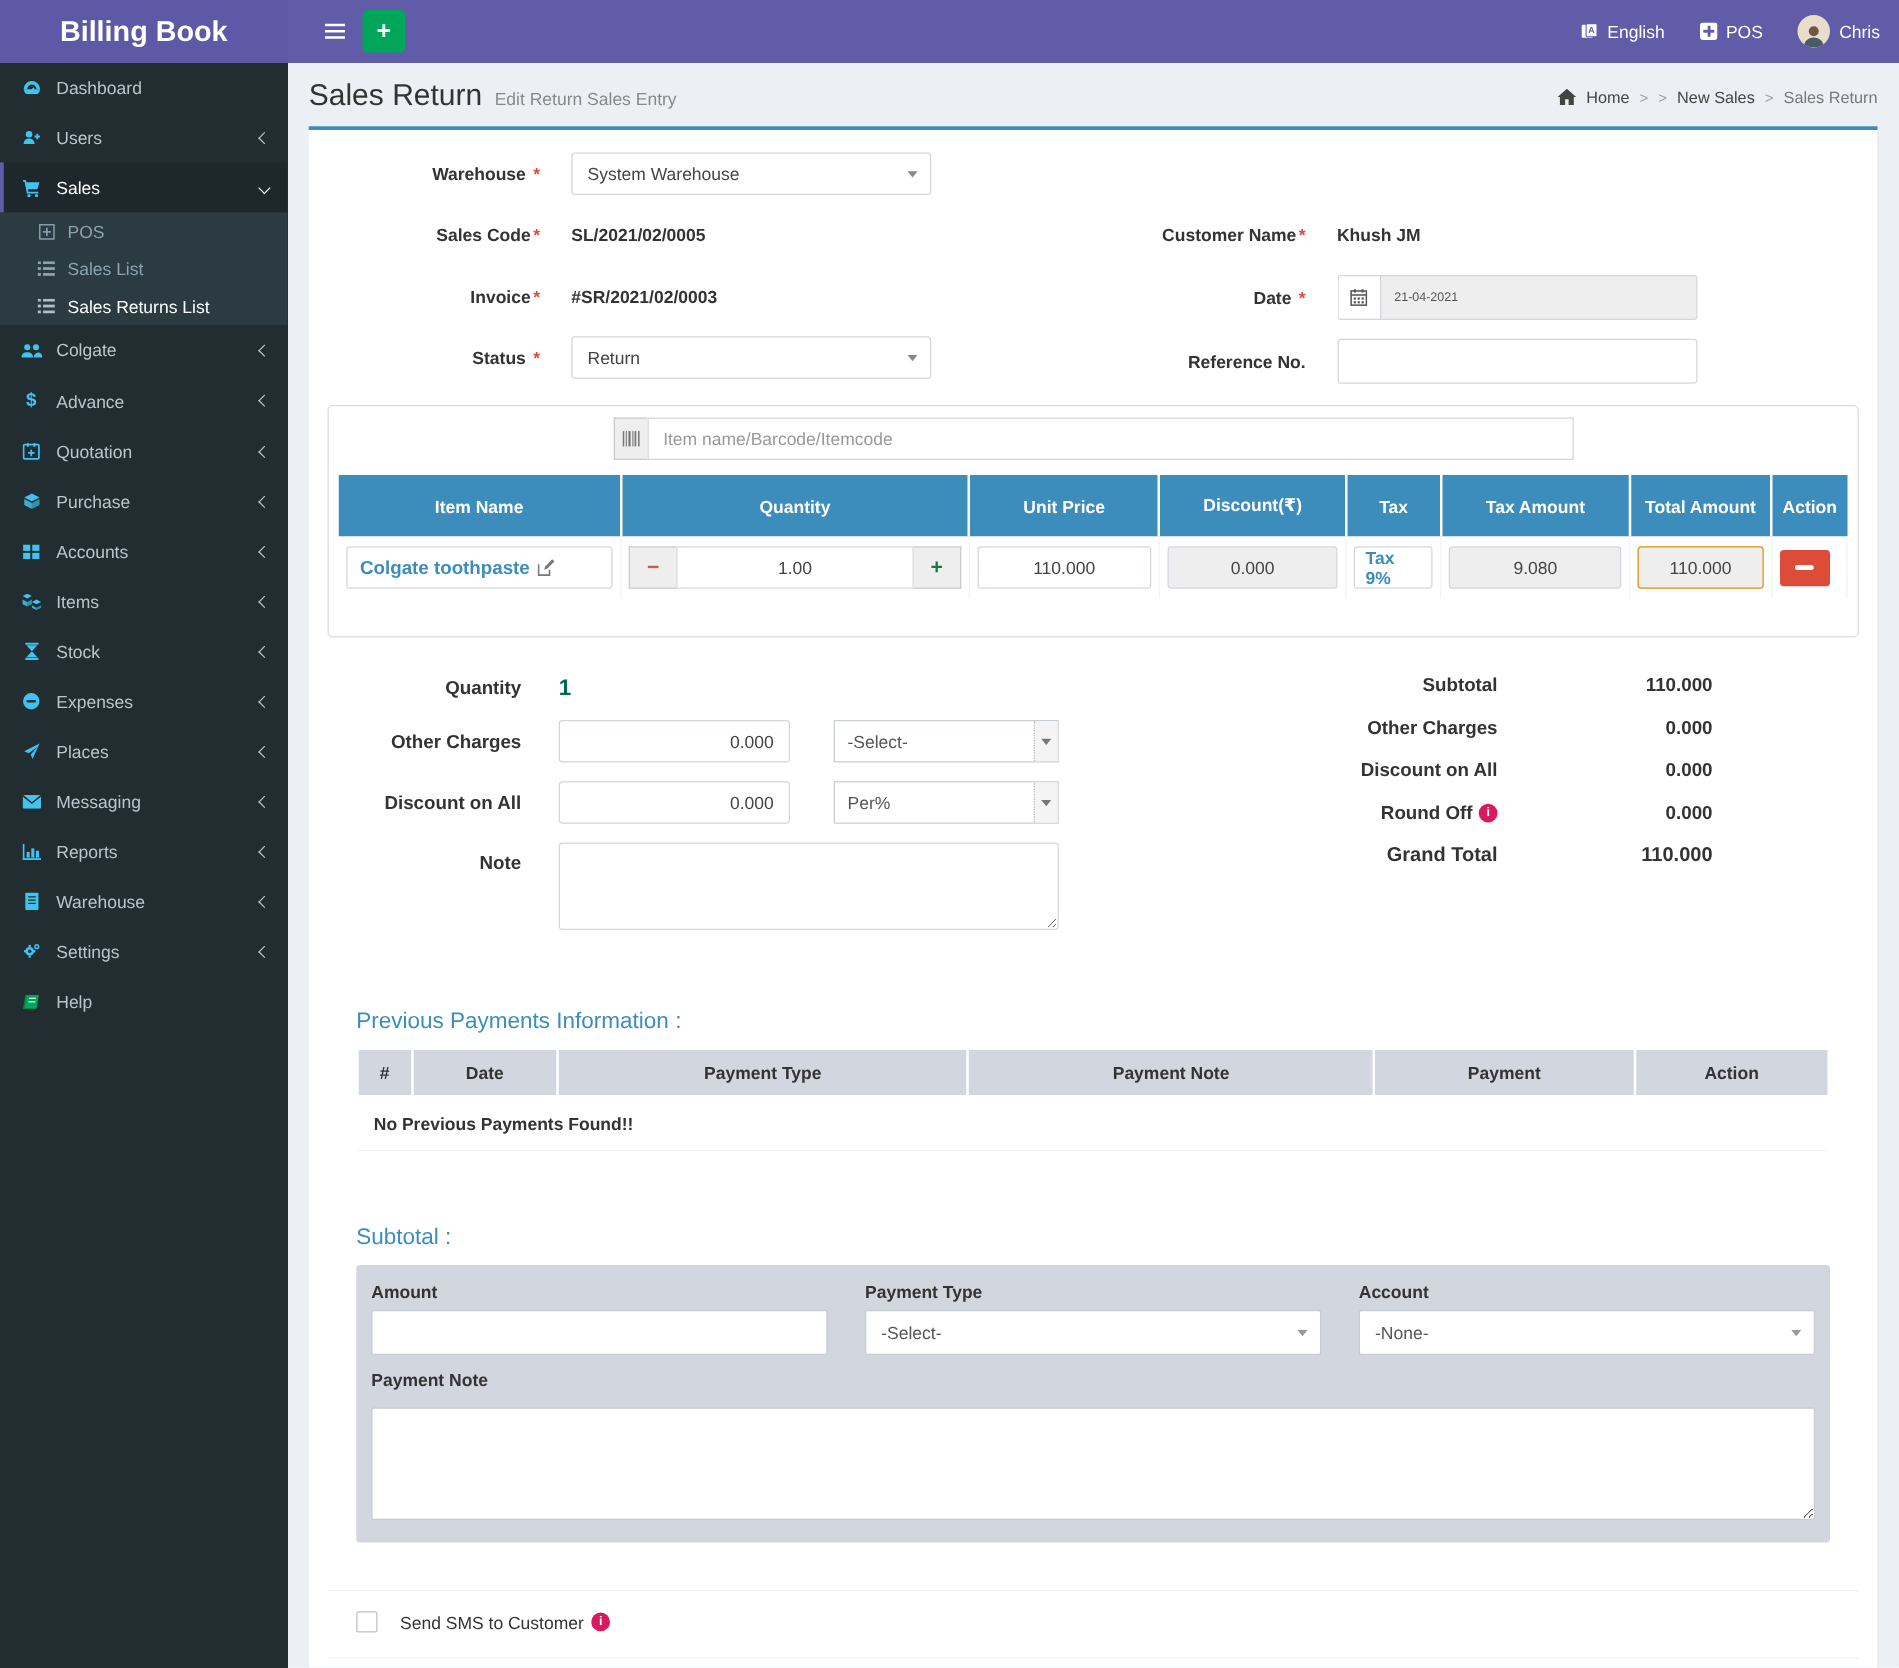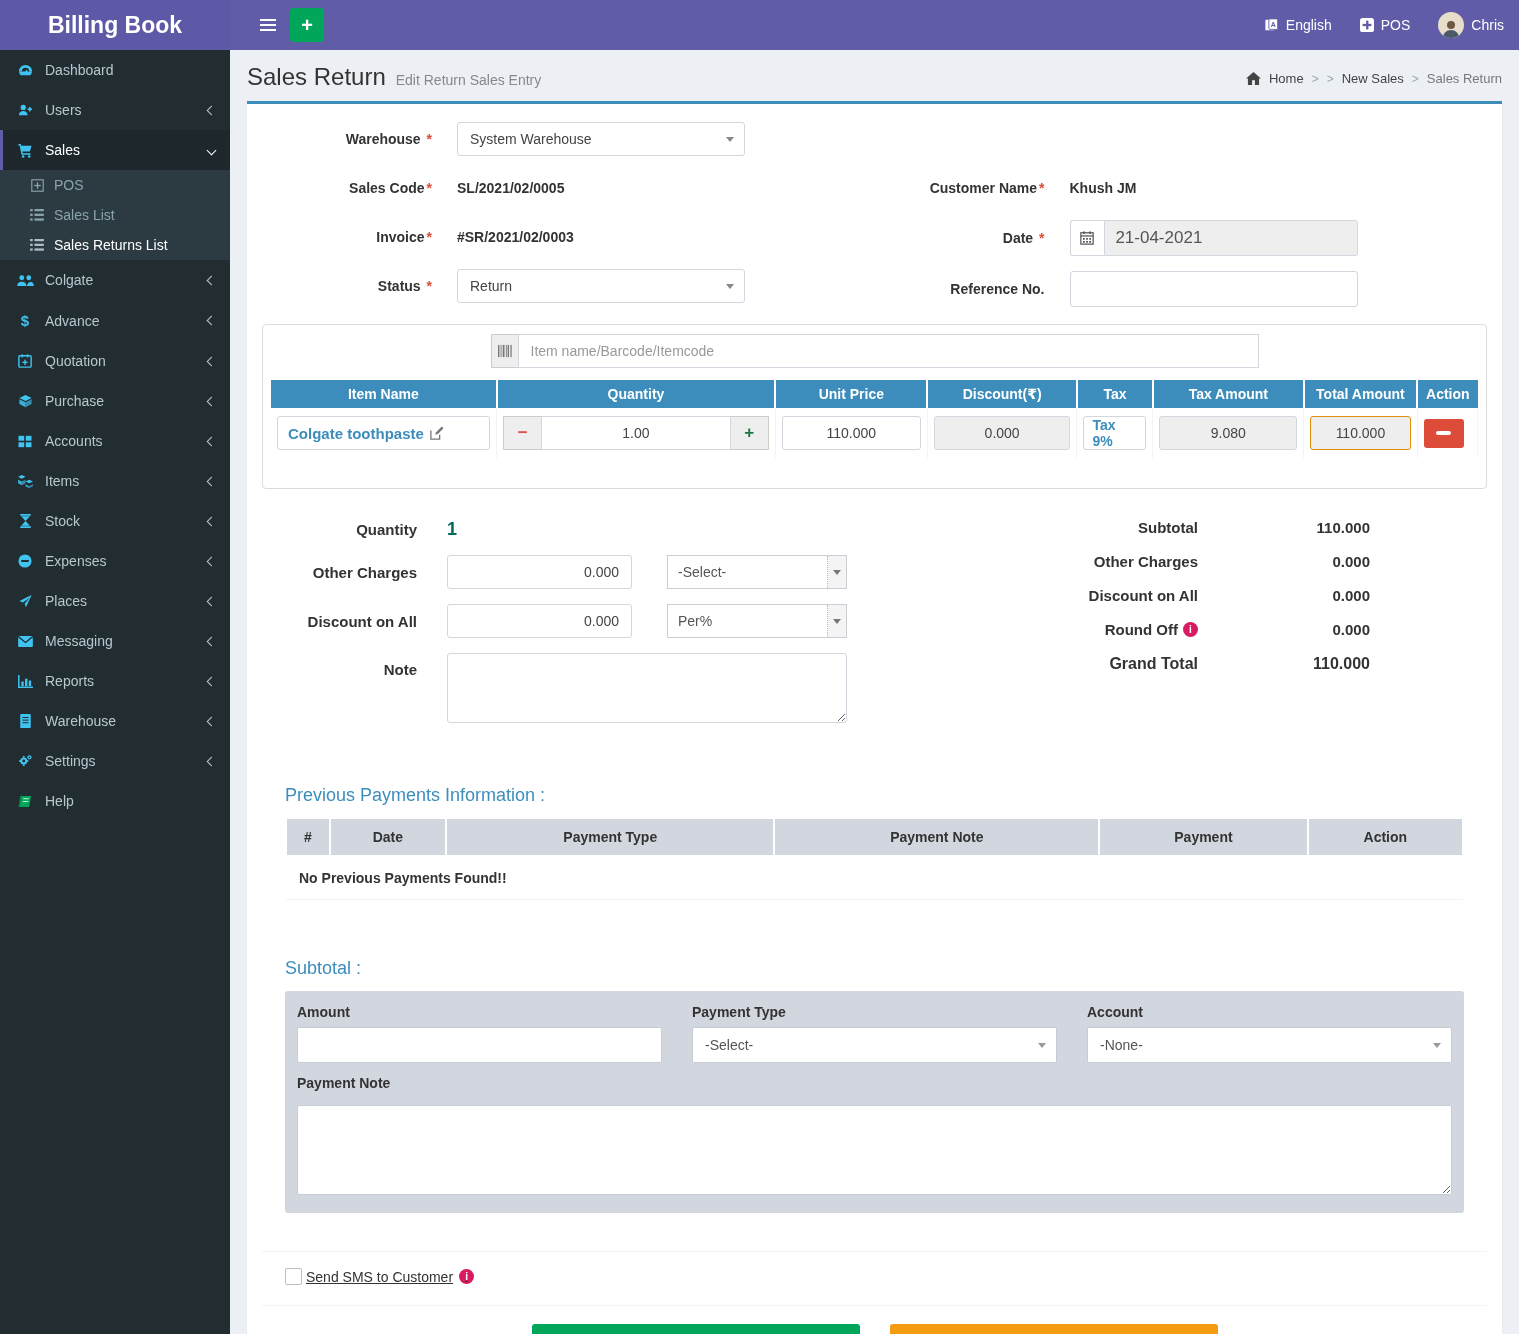"21-04-2021" .inputbox { font-size: 17px -> 10px }
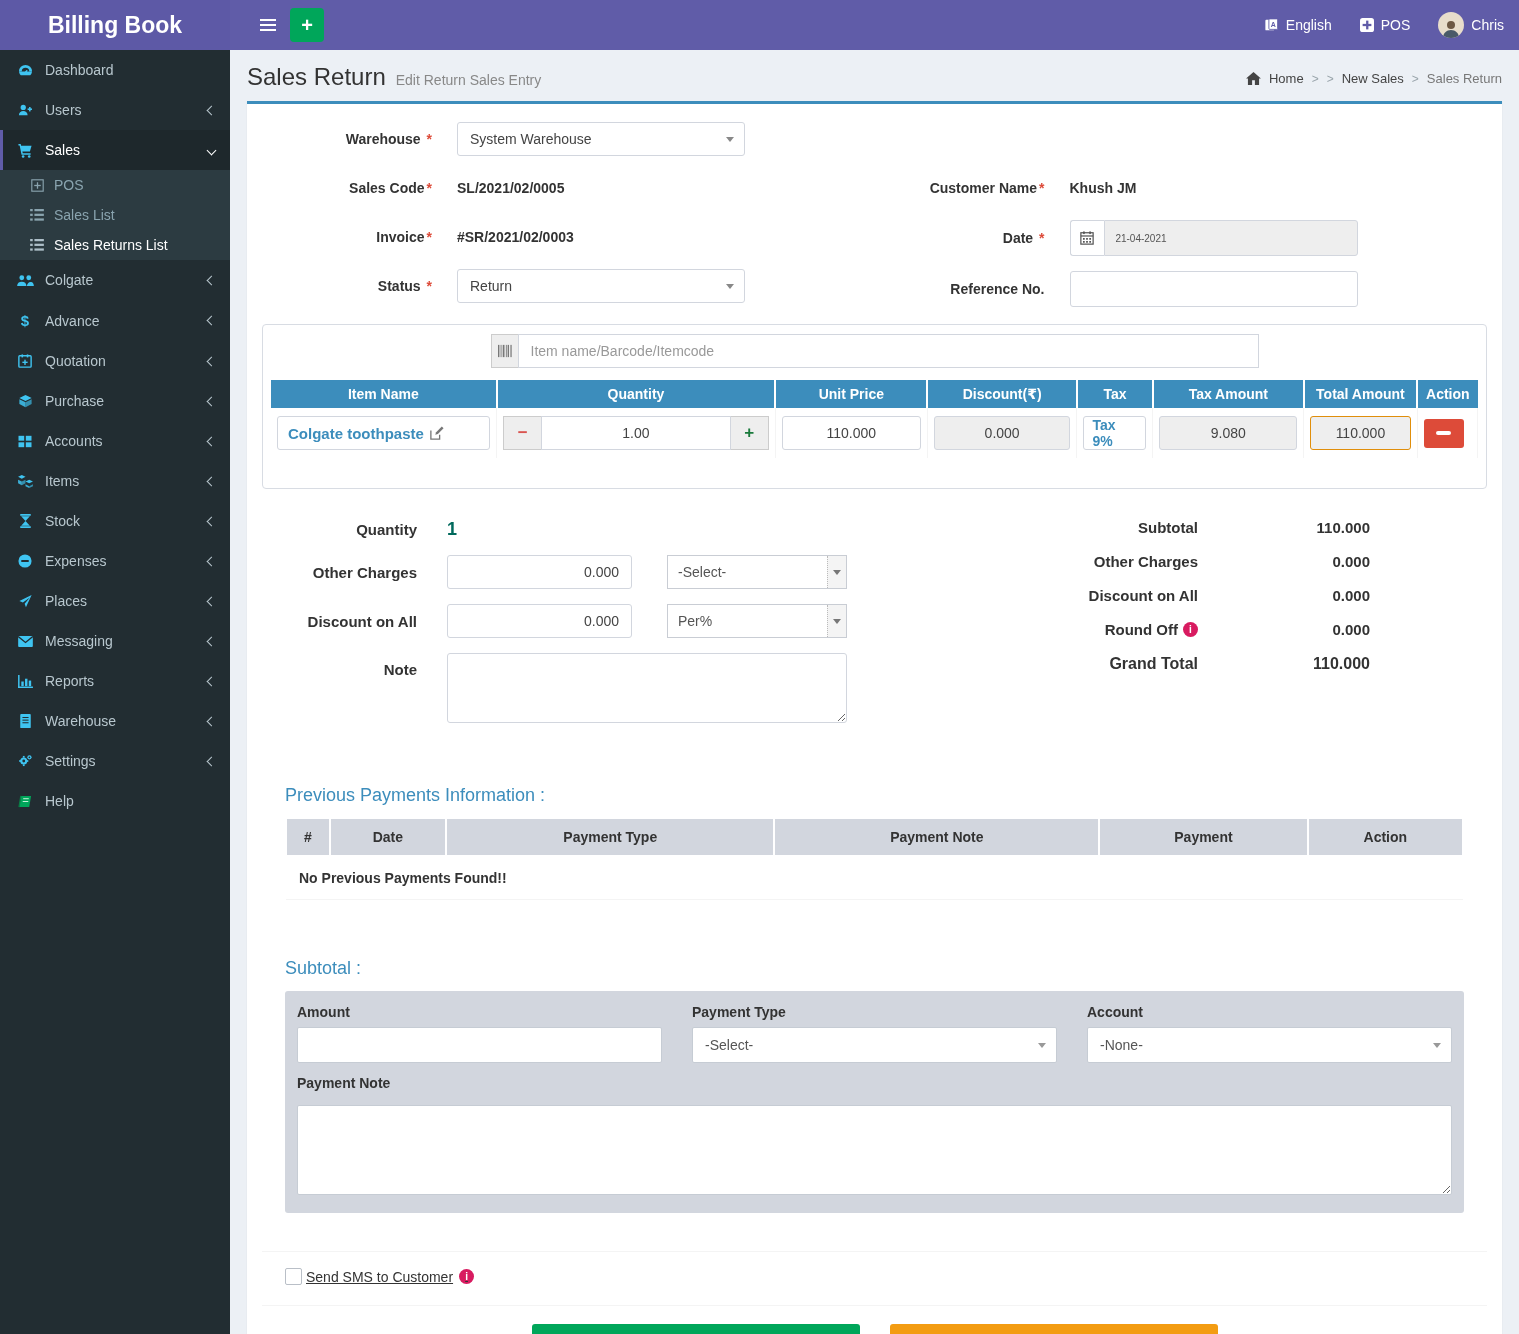"Item Name" table.items th { padding: 6px 4px -> 16px 4px }
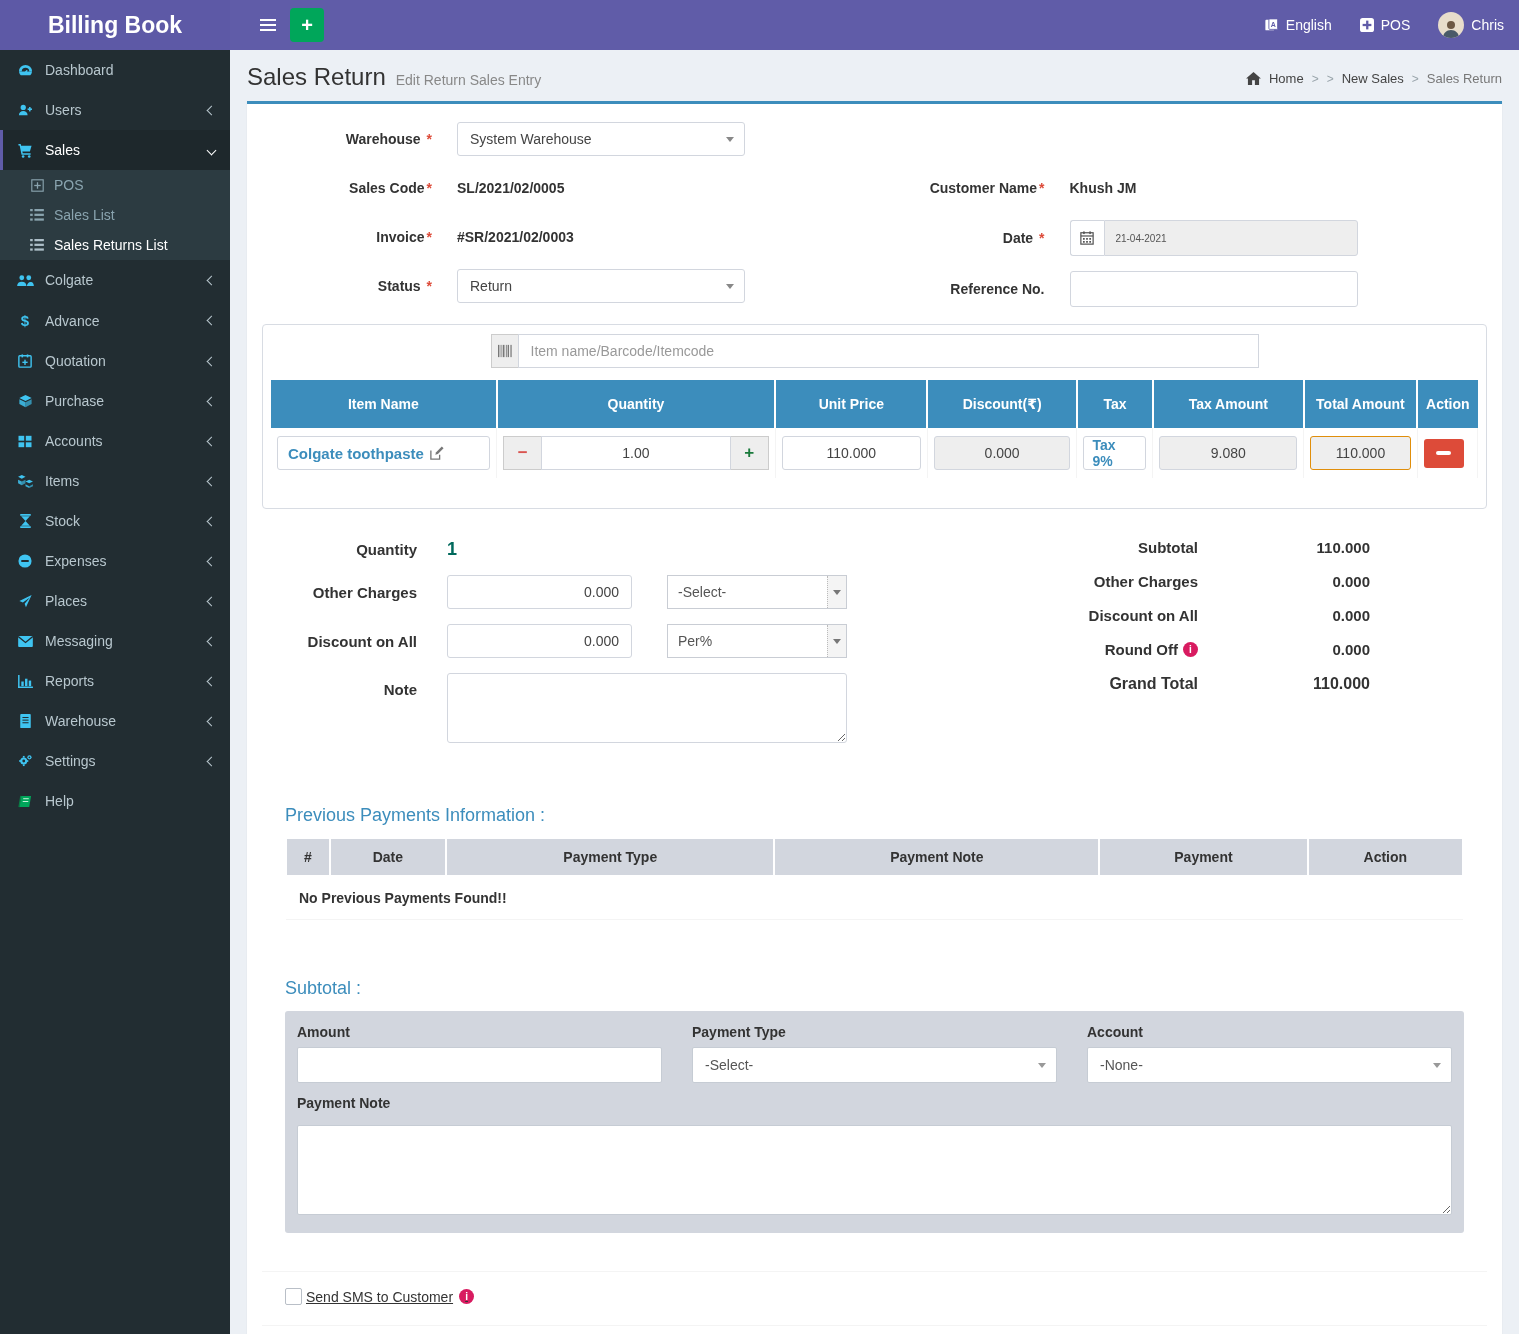"Send SMS to Customer" .sms-row { gap: 4px -> 18px; text-decoration: underline -> none }
